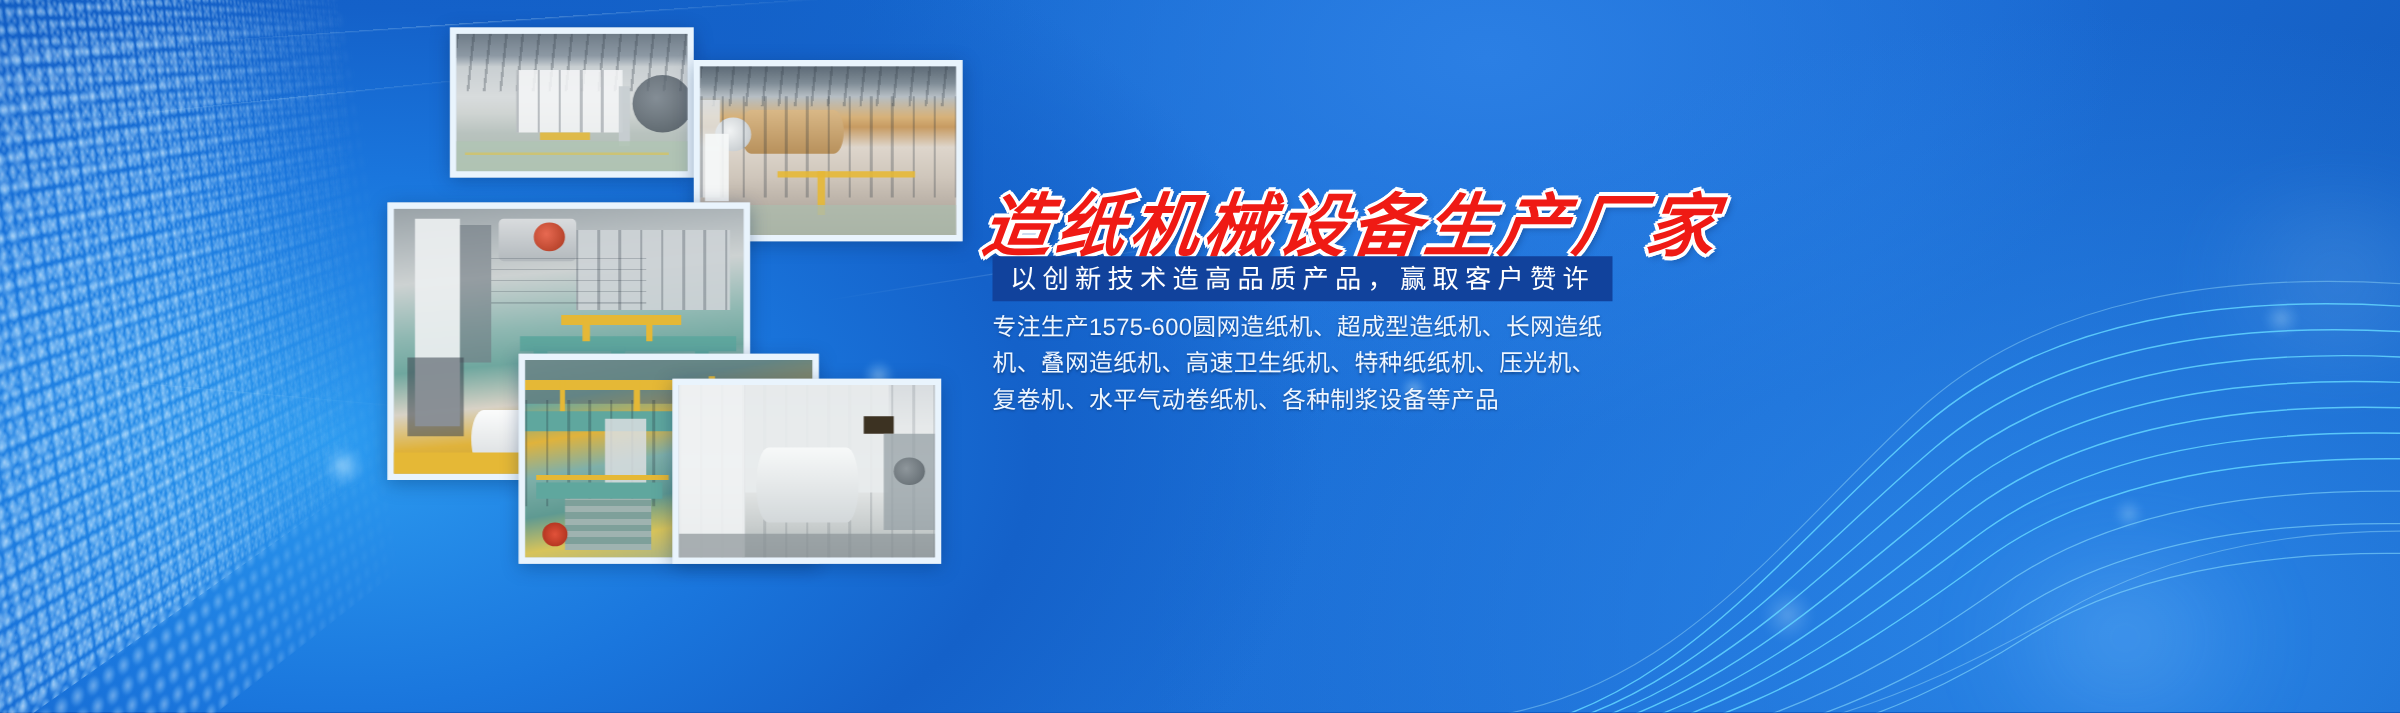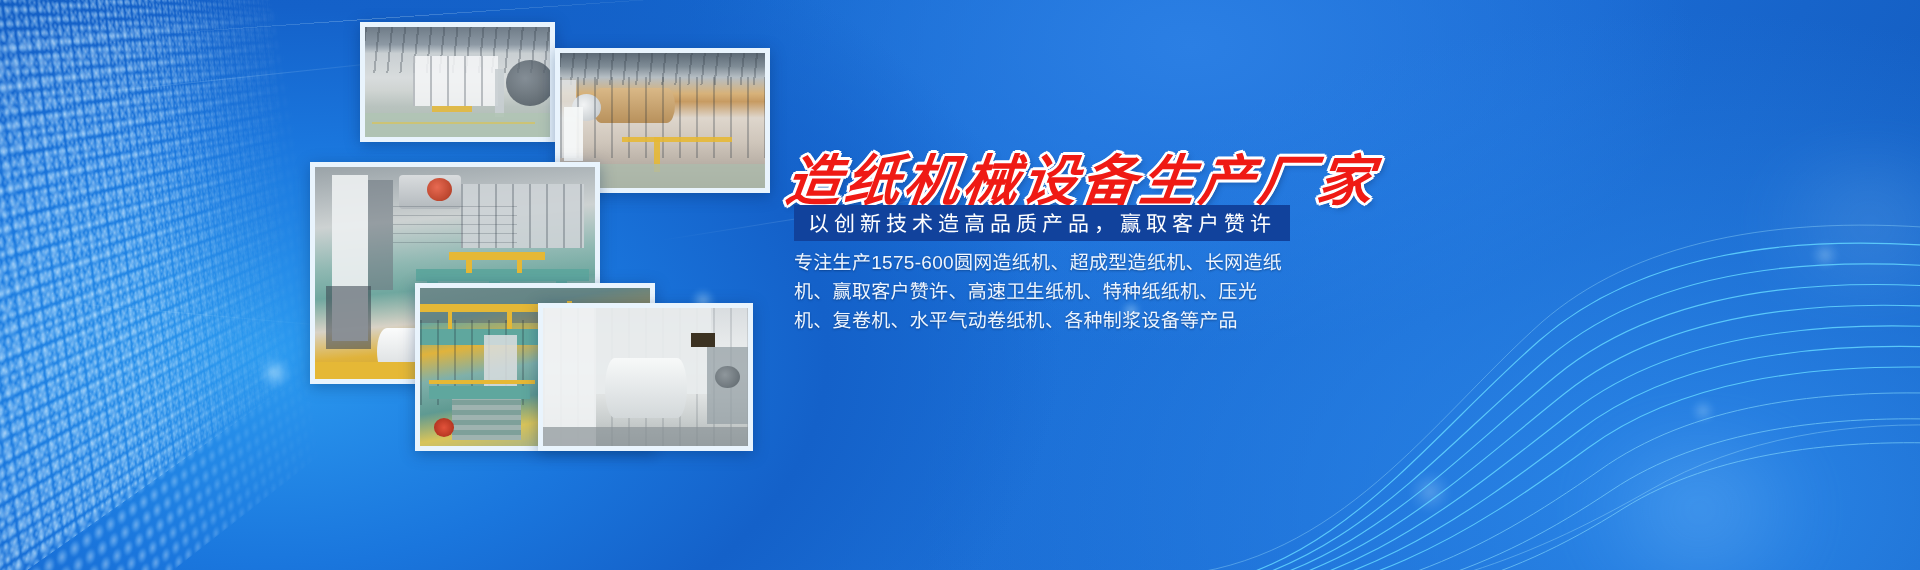"专注生产1575-600圆网造纸机、超成型造纸机、长网造纸机、赢取客户赞许、高速" div.desc { text: 赢取客户赞许 -> 叠网造纸机 }
